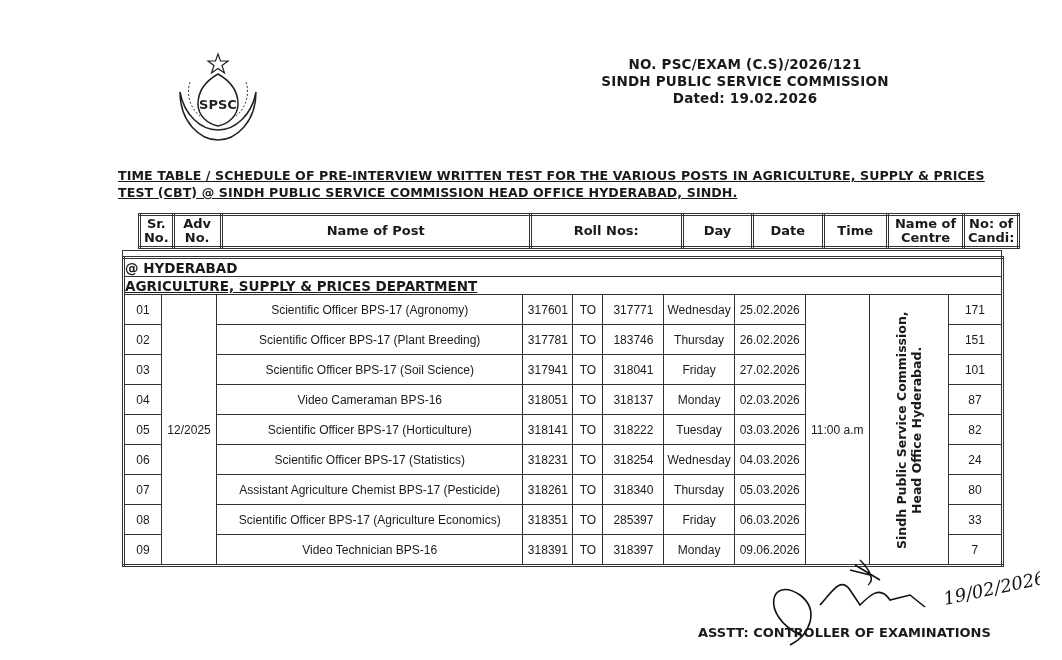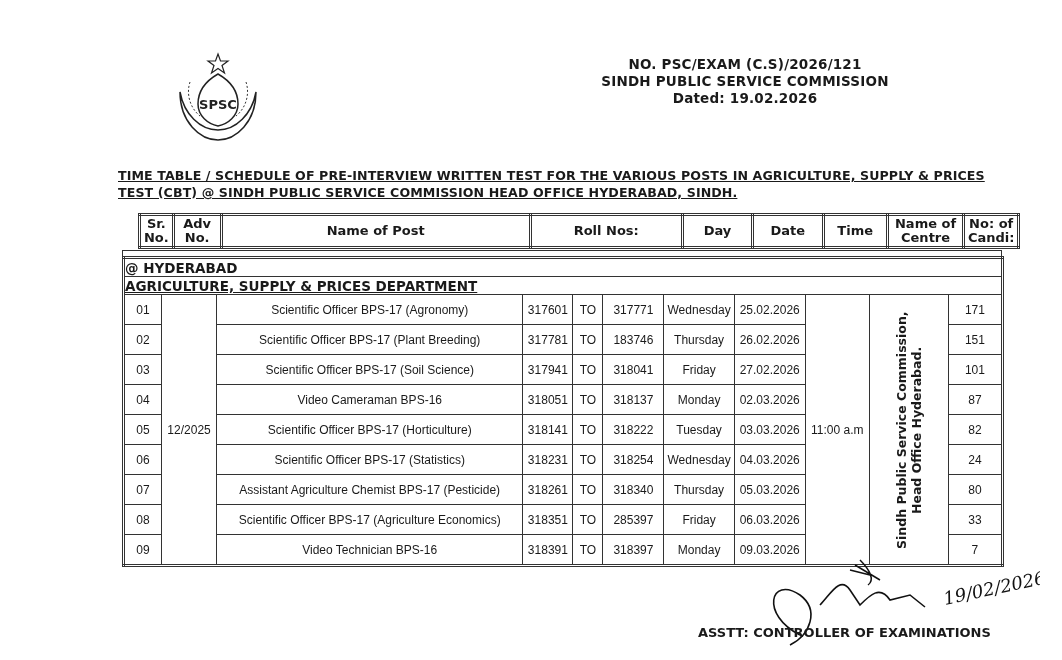"09.03.2026" td.l { text: 09.03.2026 -> 09.06.2026 }
